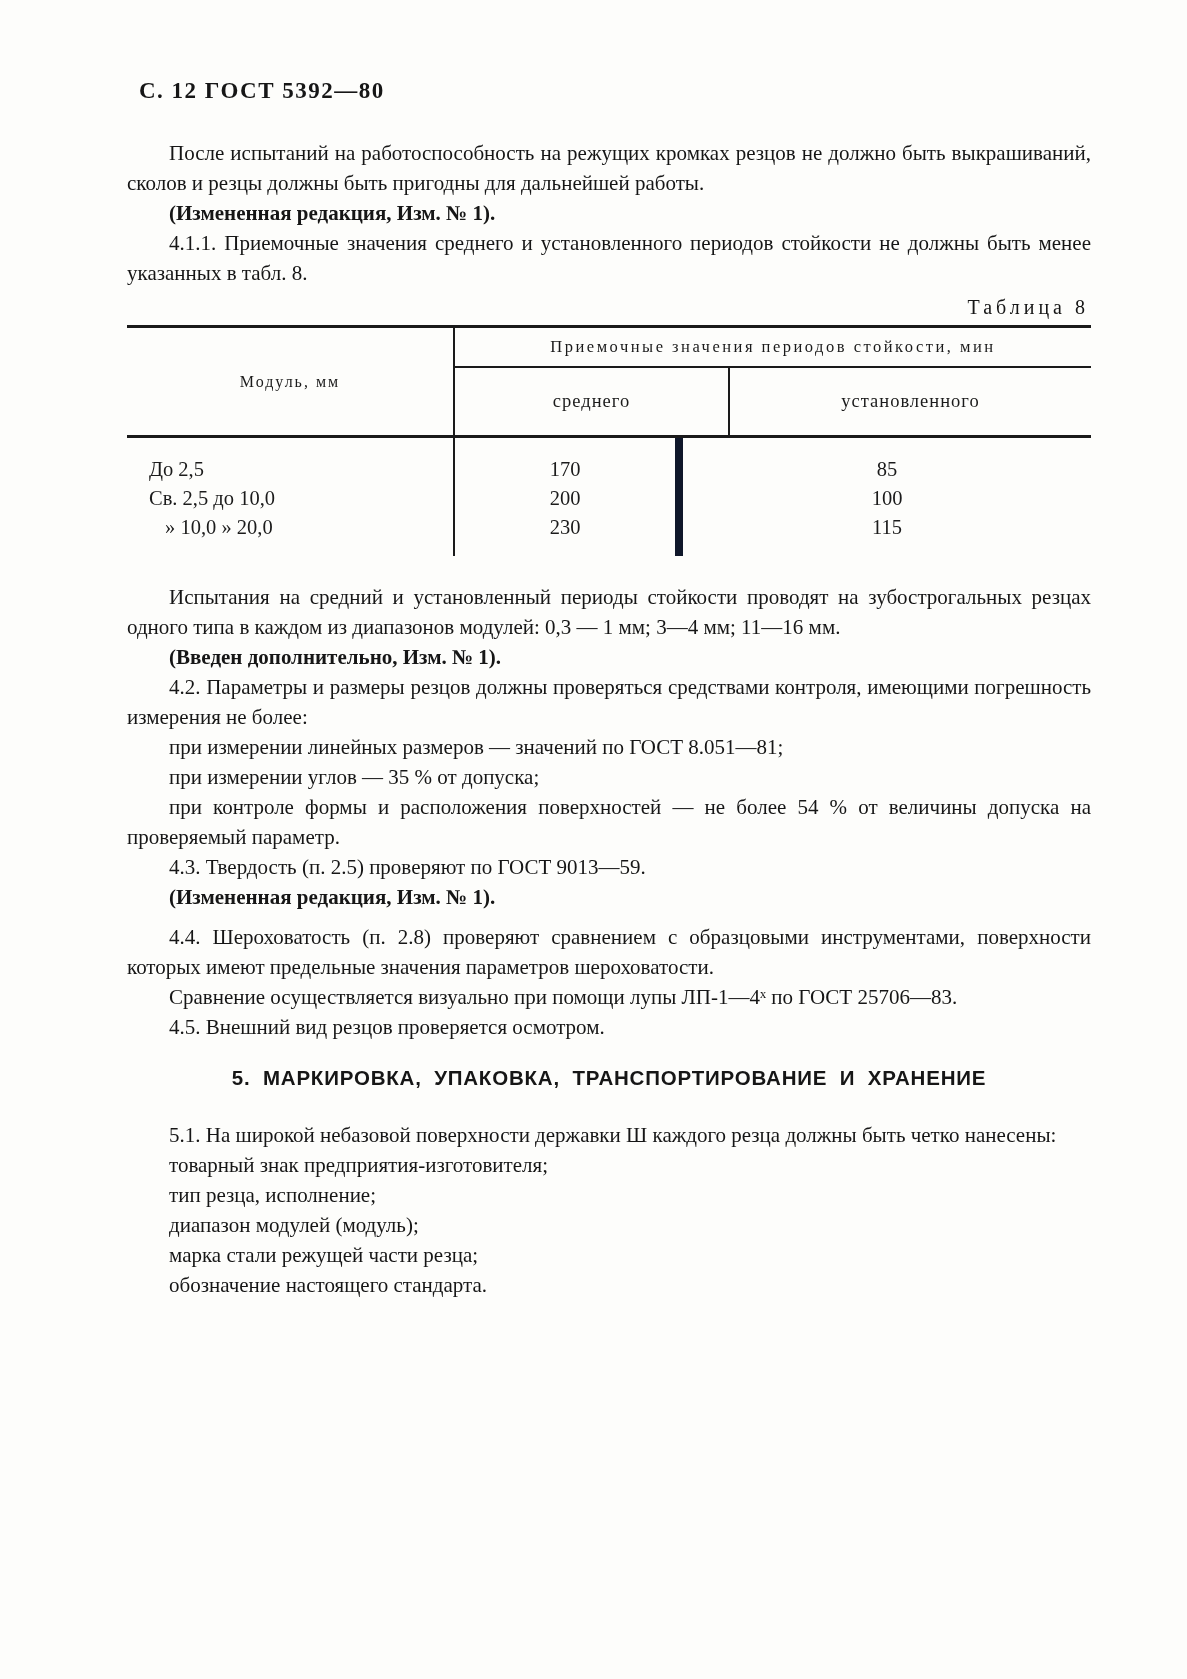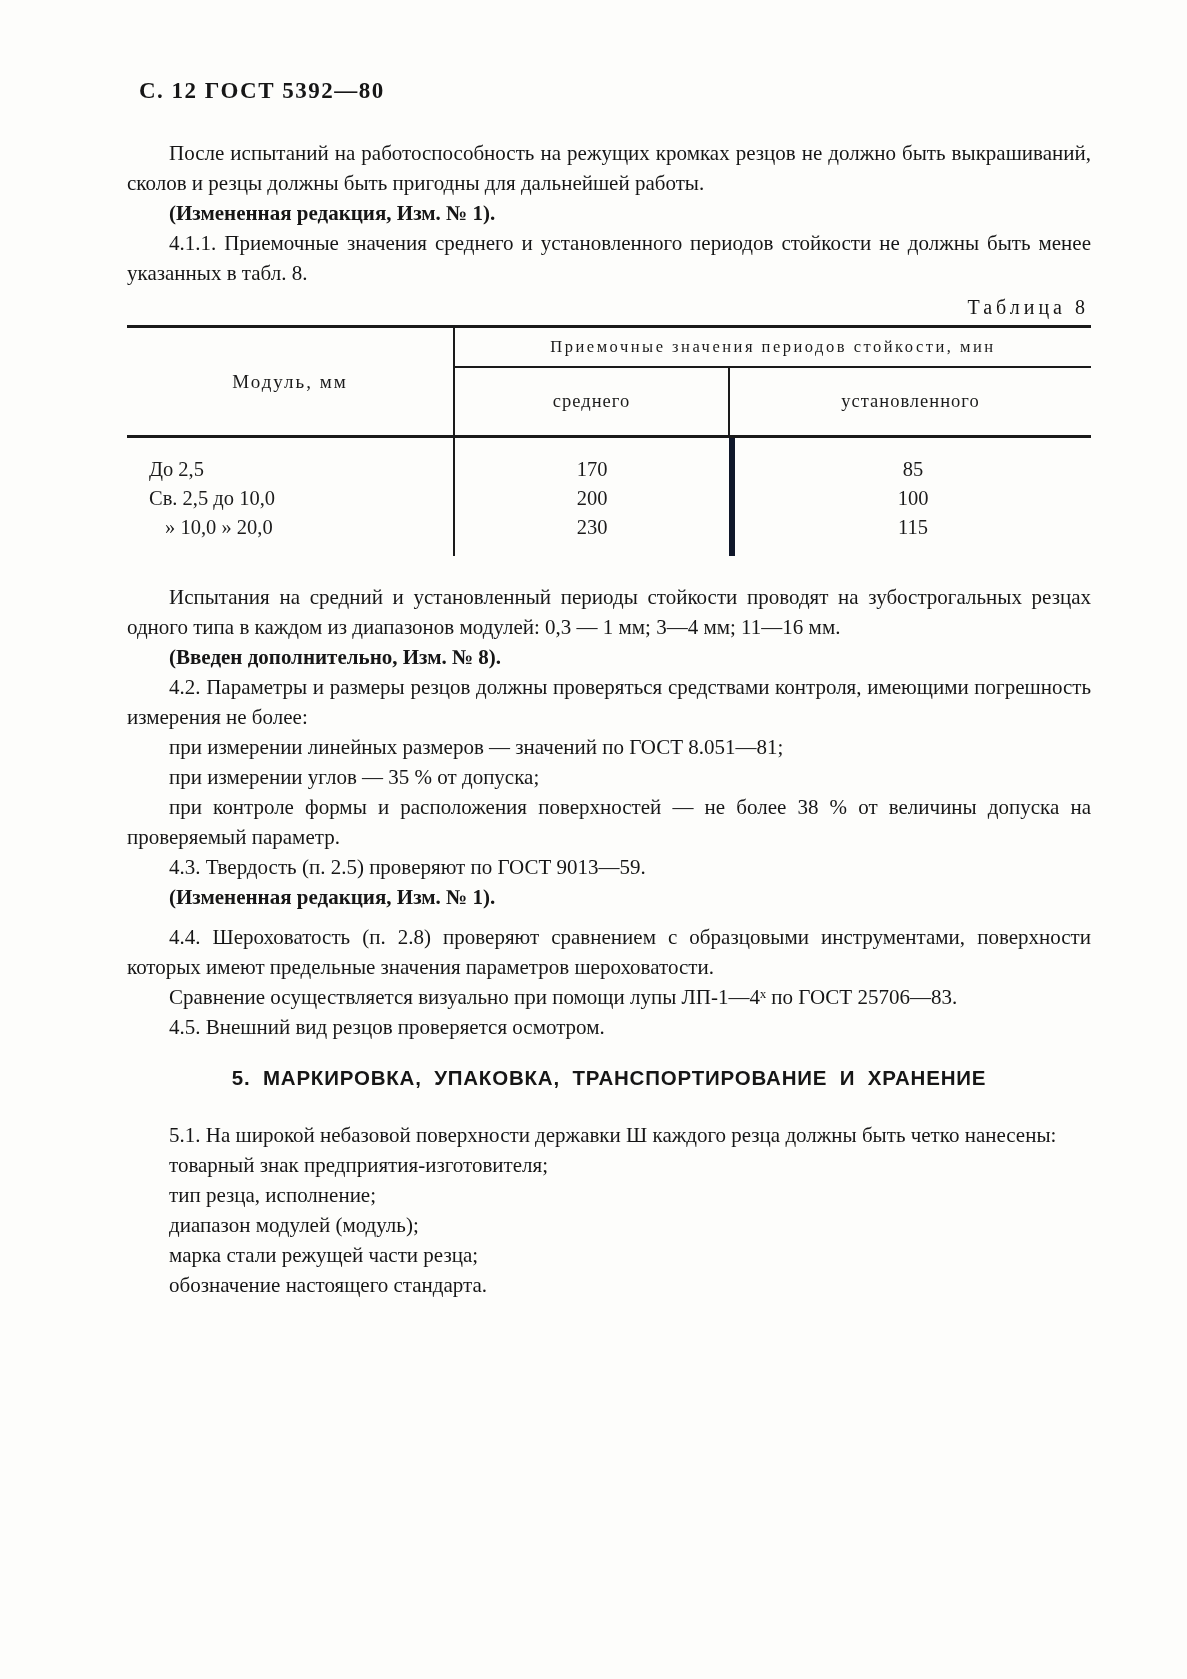"Модуль, мм" .gt-module-cell { font-size: 19px -> 16px }
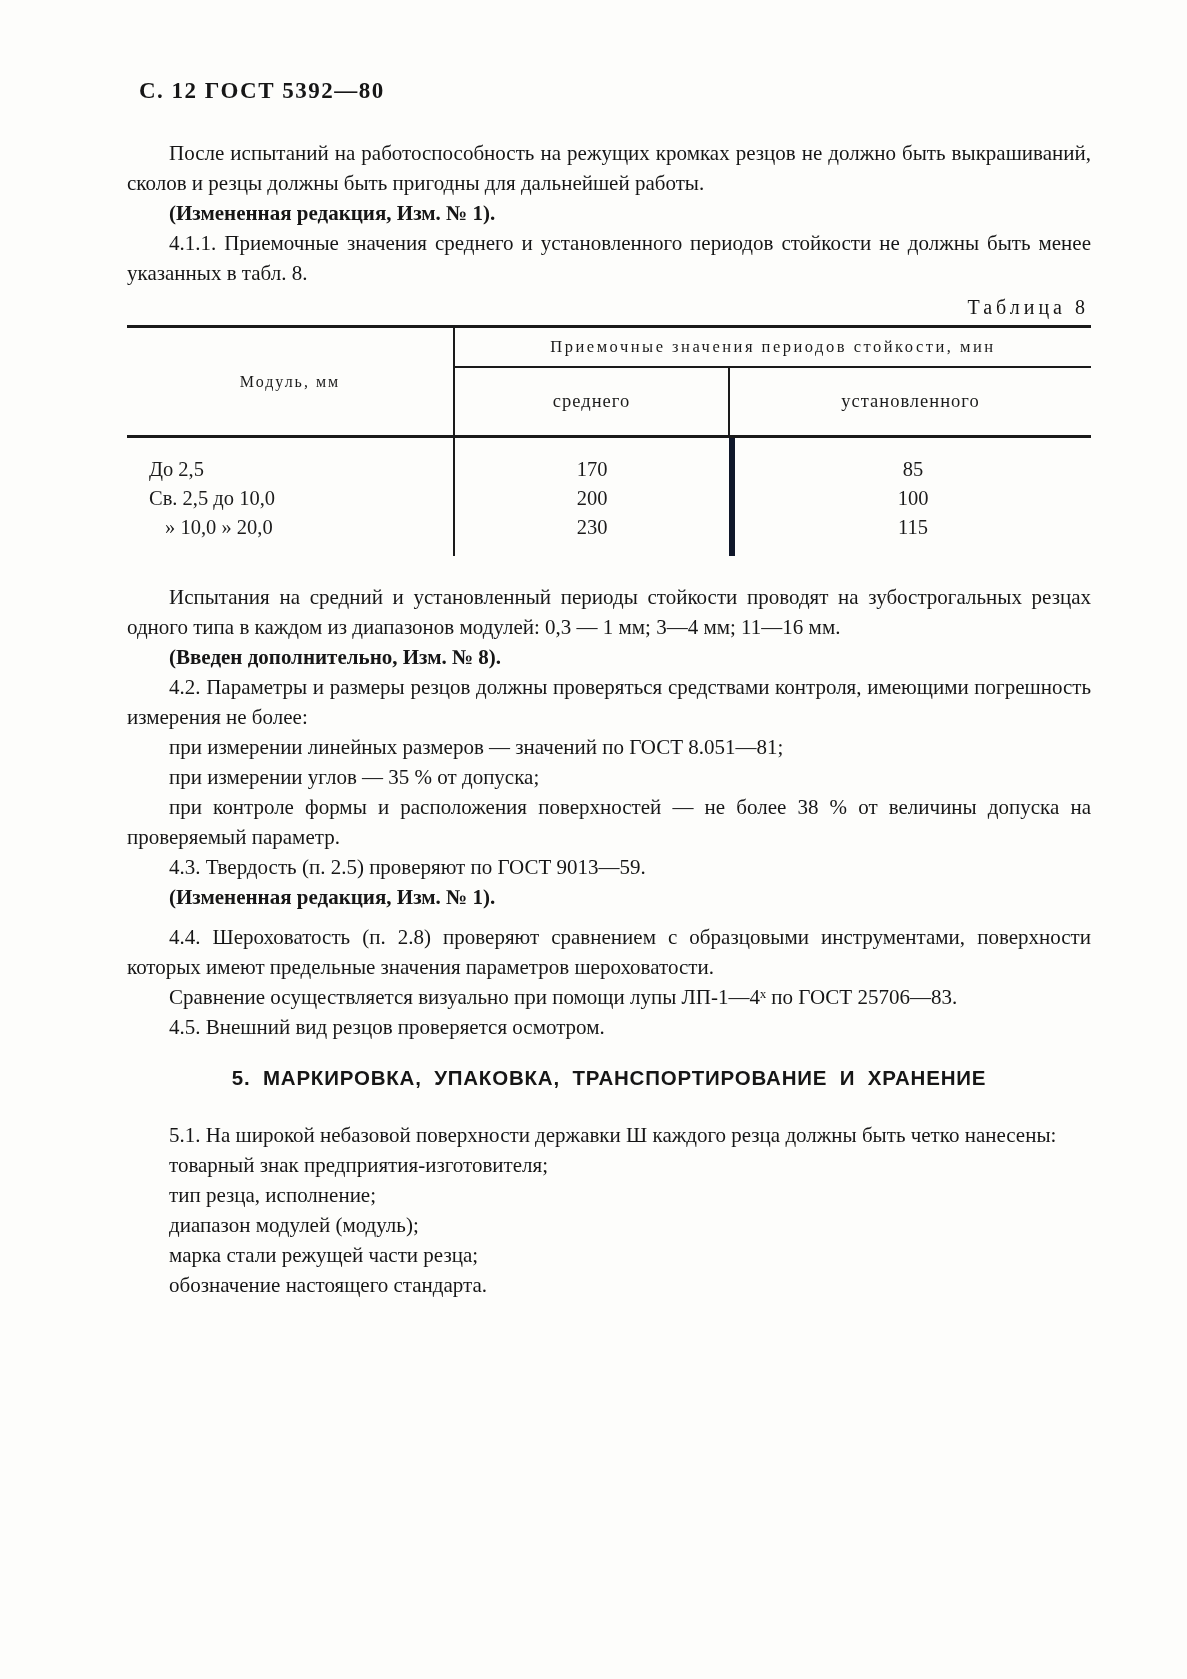"170" .gt-col2 { border-right: 6px solid #0f172a -> 8px solid #0f172a; width: 280px -> 228px }
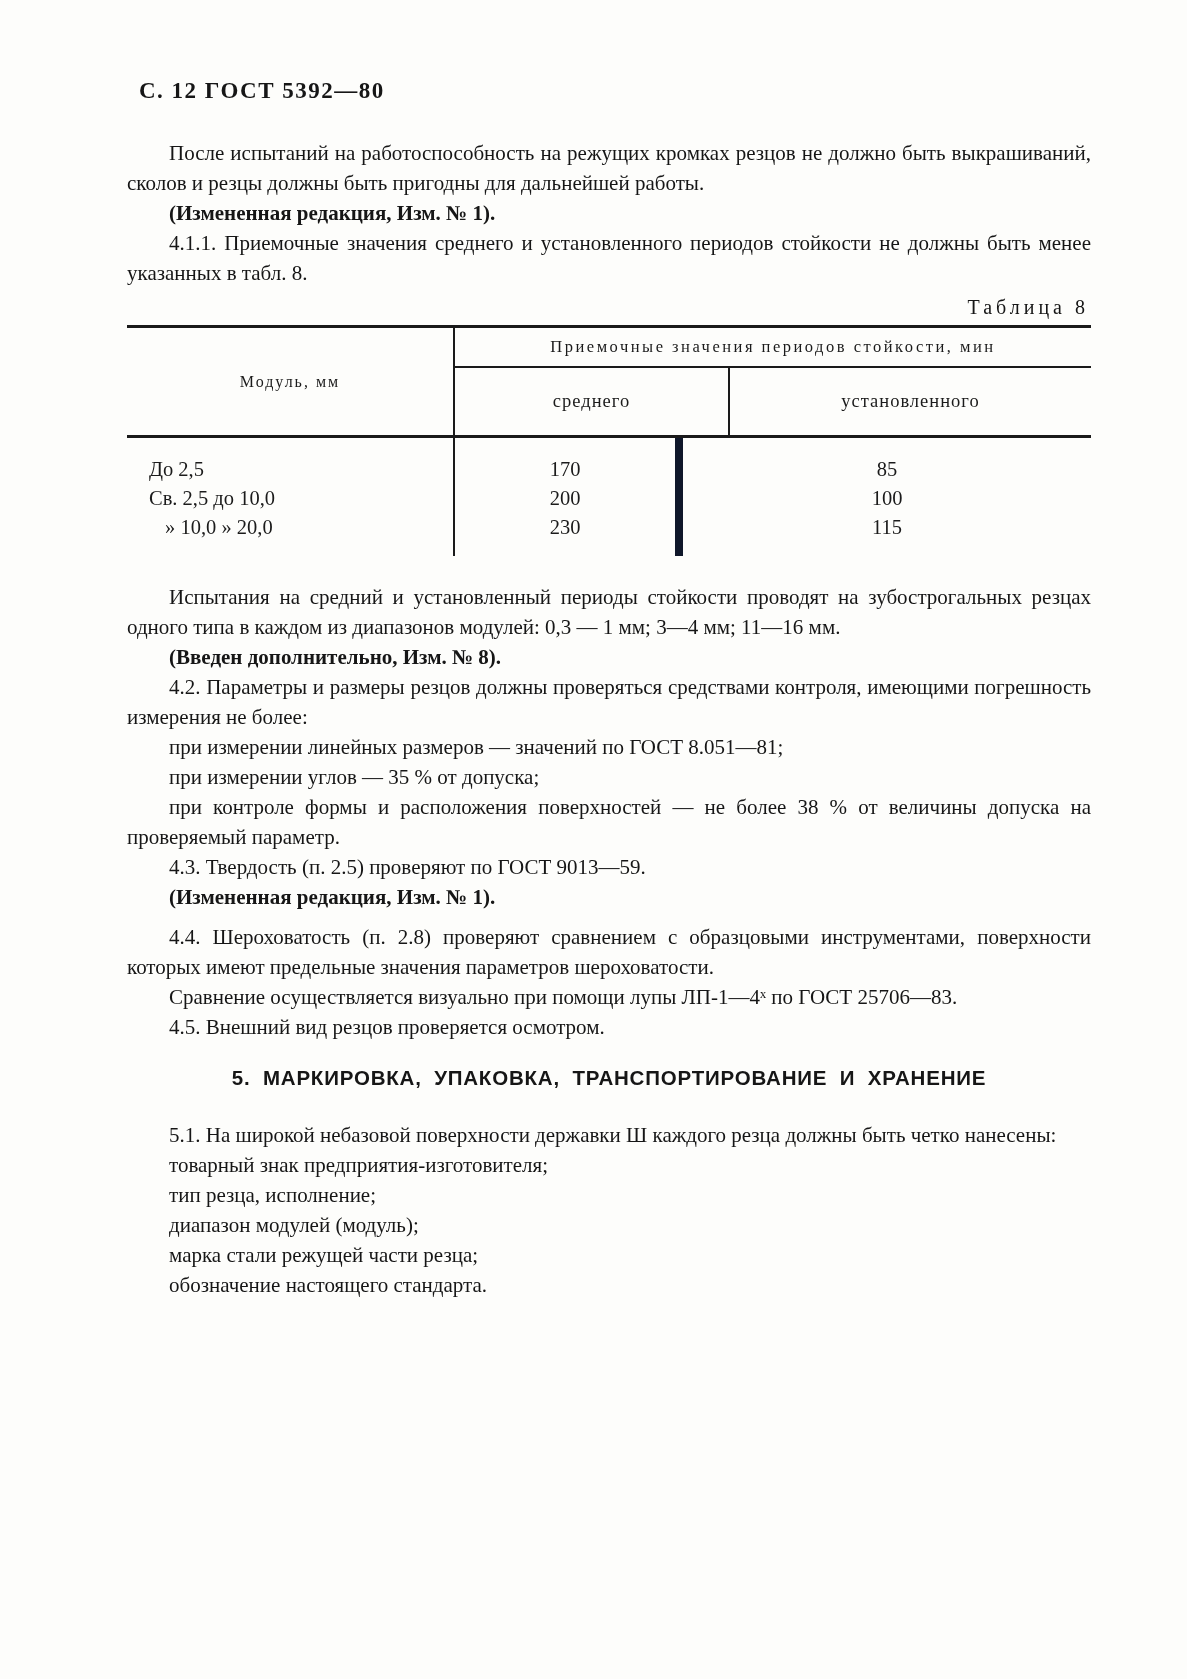"(Введен дополнительно, Изм. № 8)." p.para { text: 8 -> 1 }
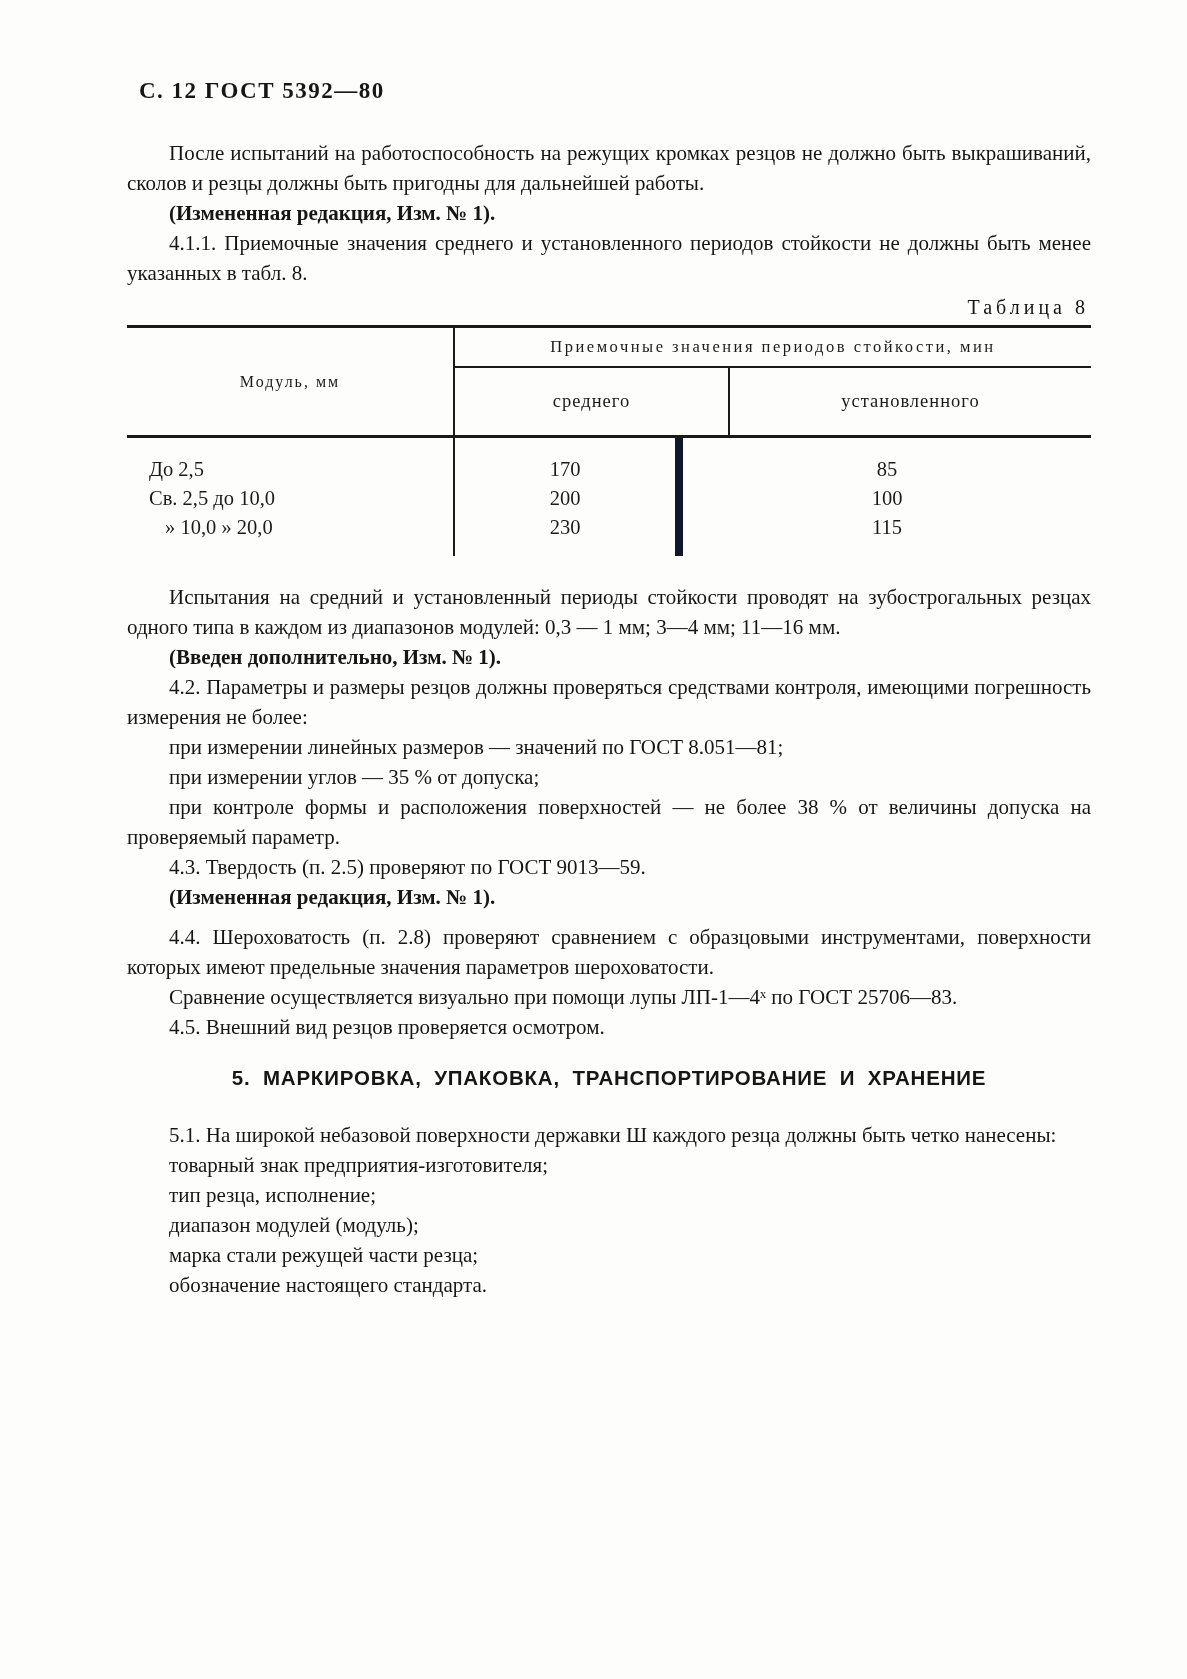"при контроле формы и расположения" p.para { text: 38 -> 54 }
